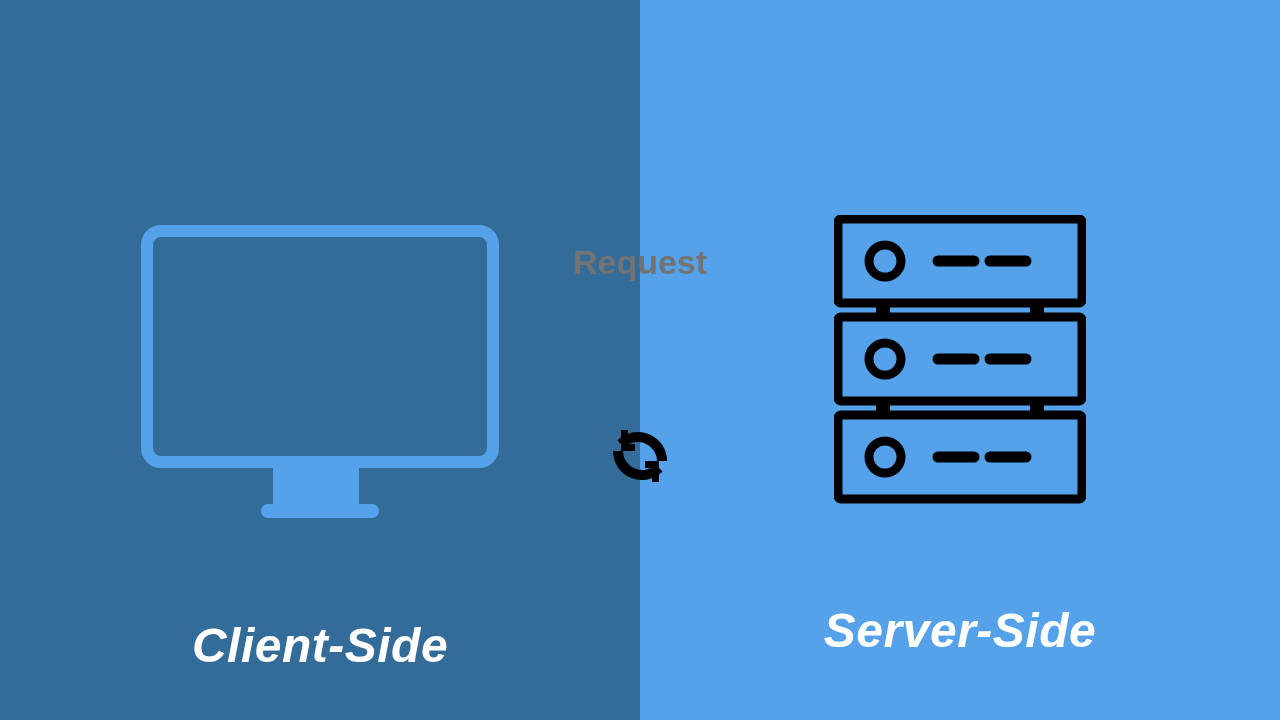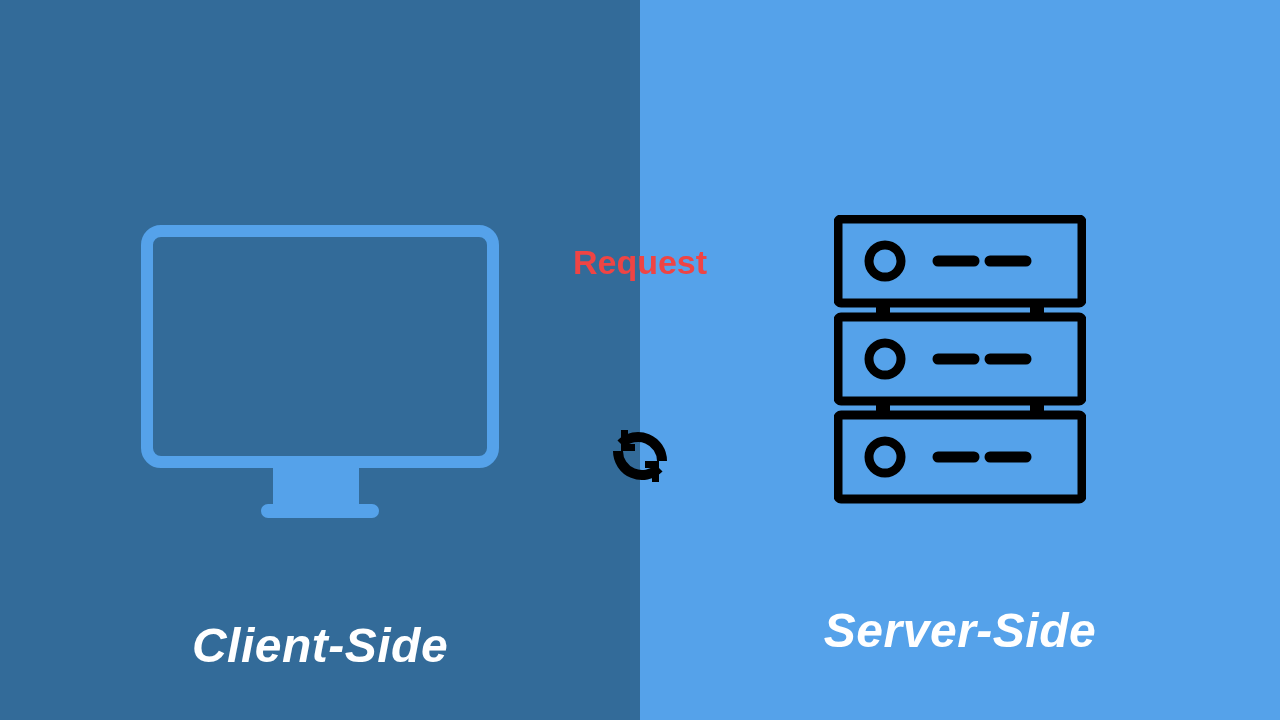"Request" .exchange-label { color: #ef4444 -> #737373 }
